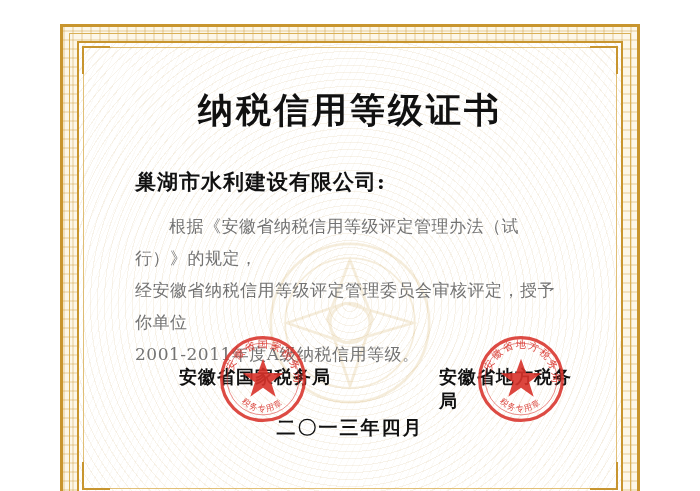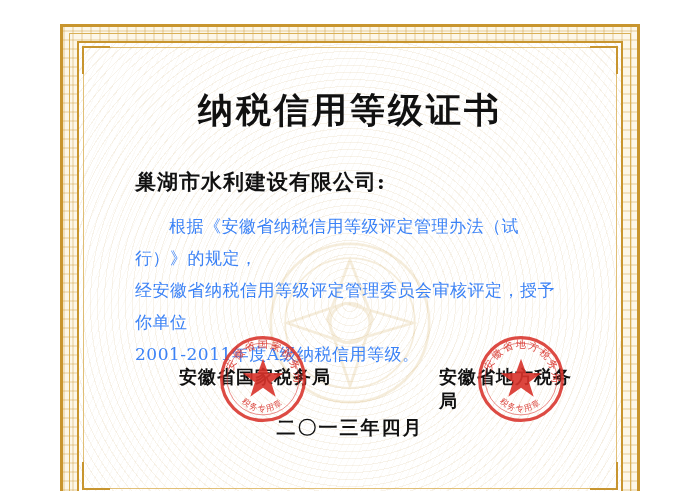"根据《安徽省纳税信用等级评定管理办法（试行）》的规定，" .paragraph { color: #3b82f6 -> #737373 }
